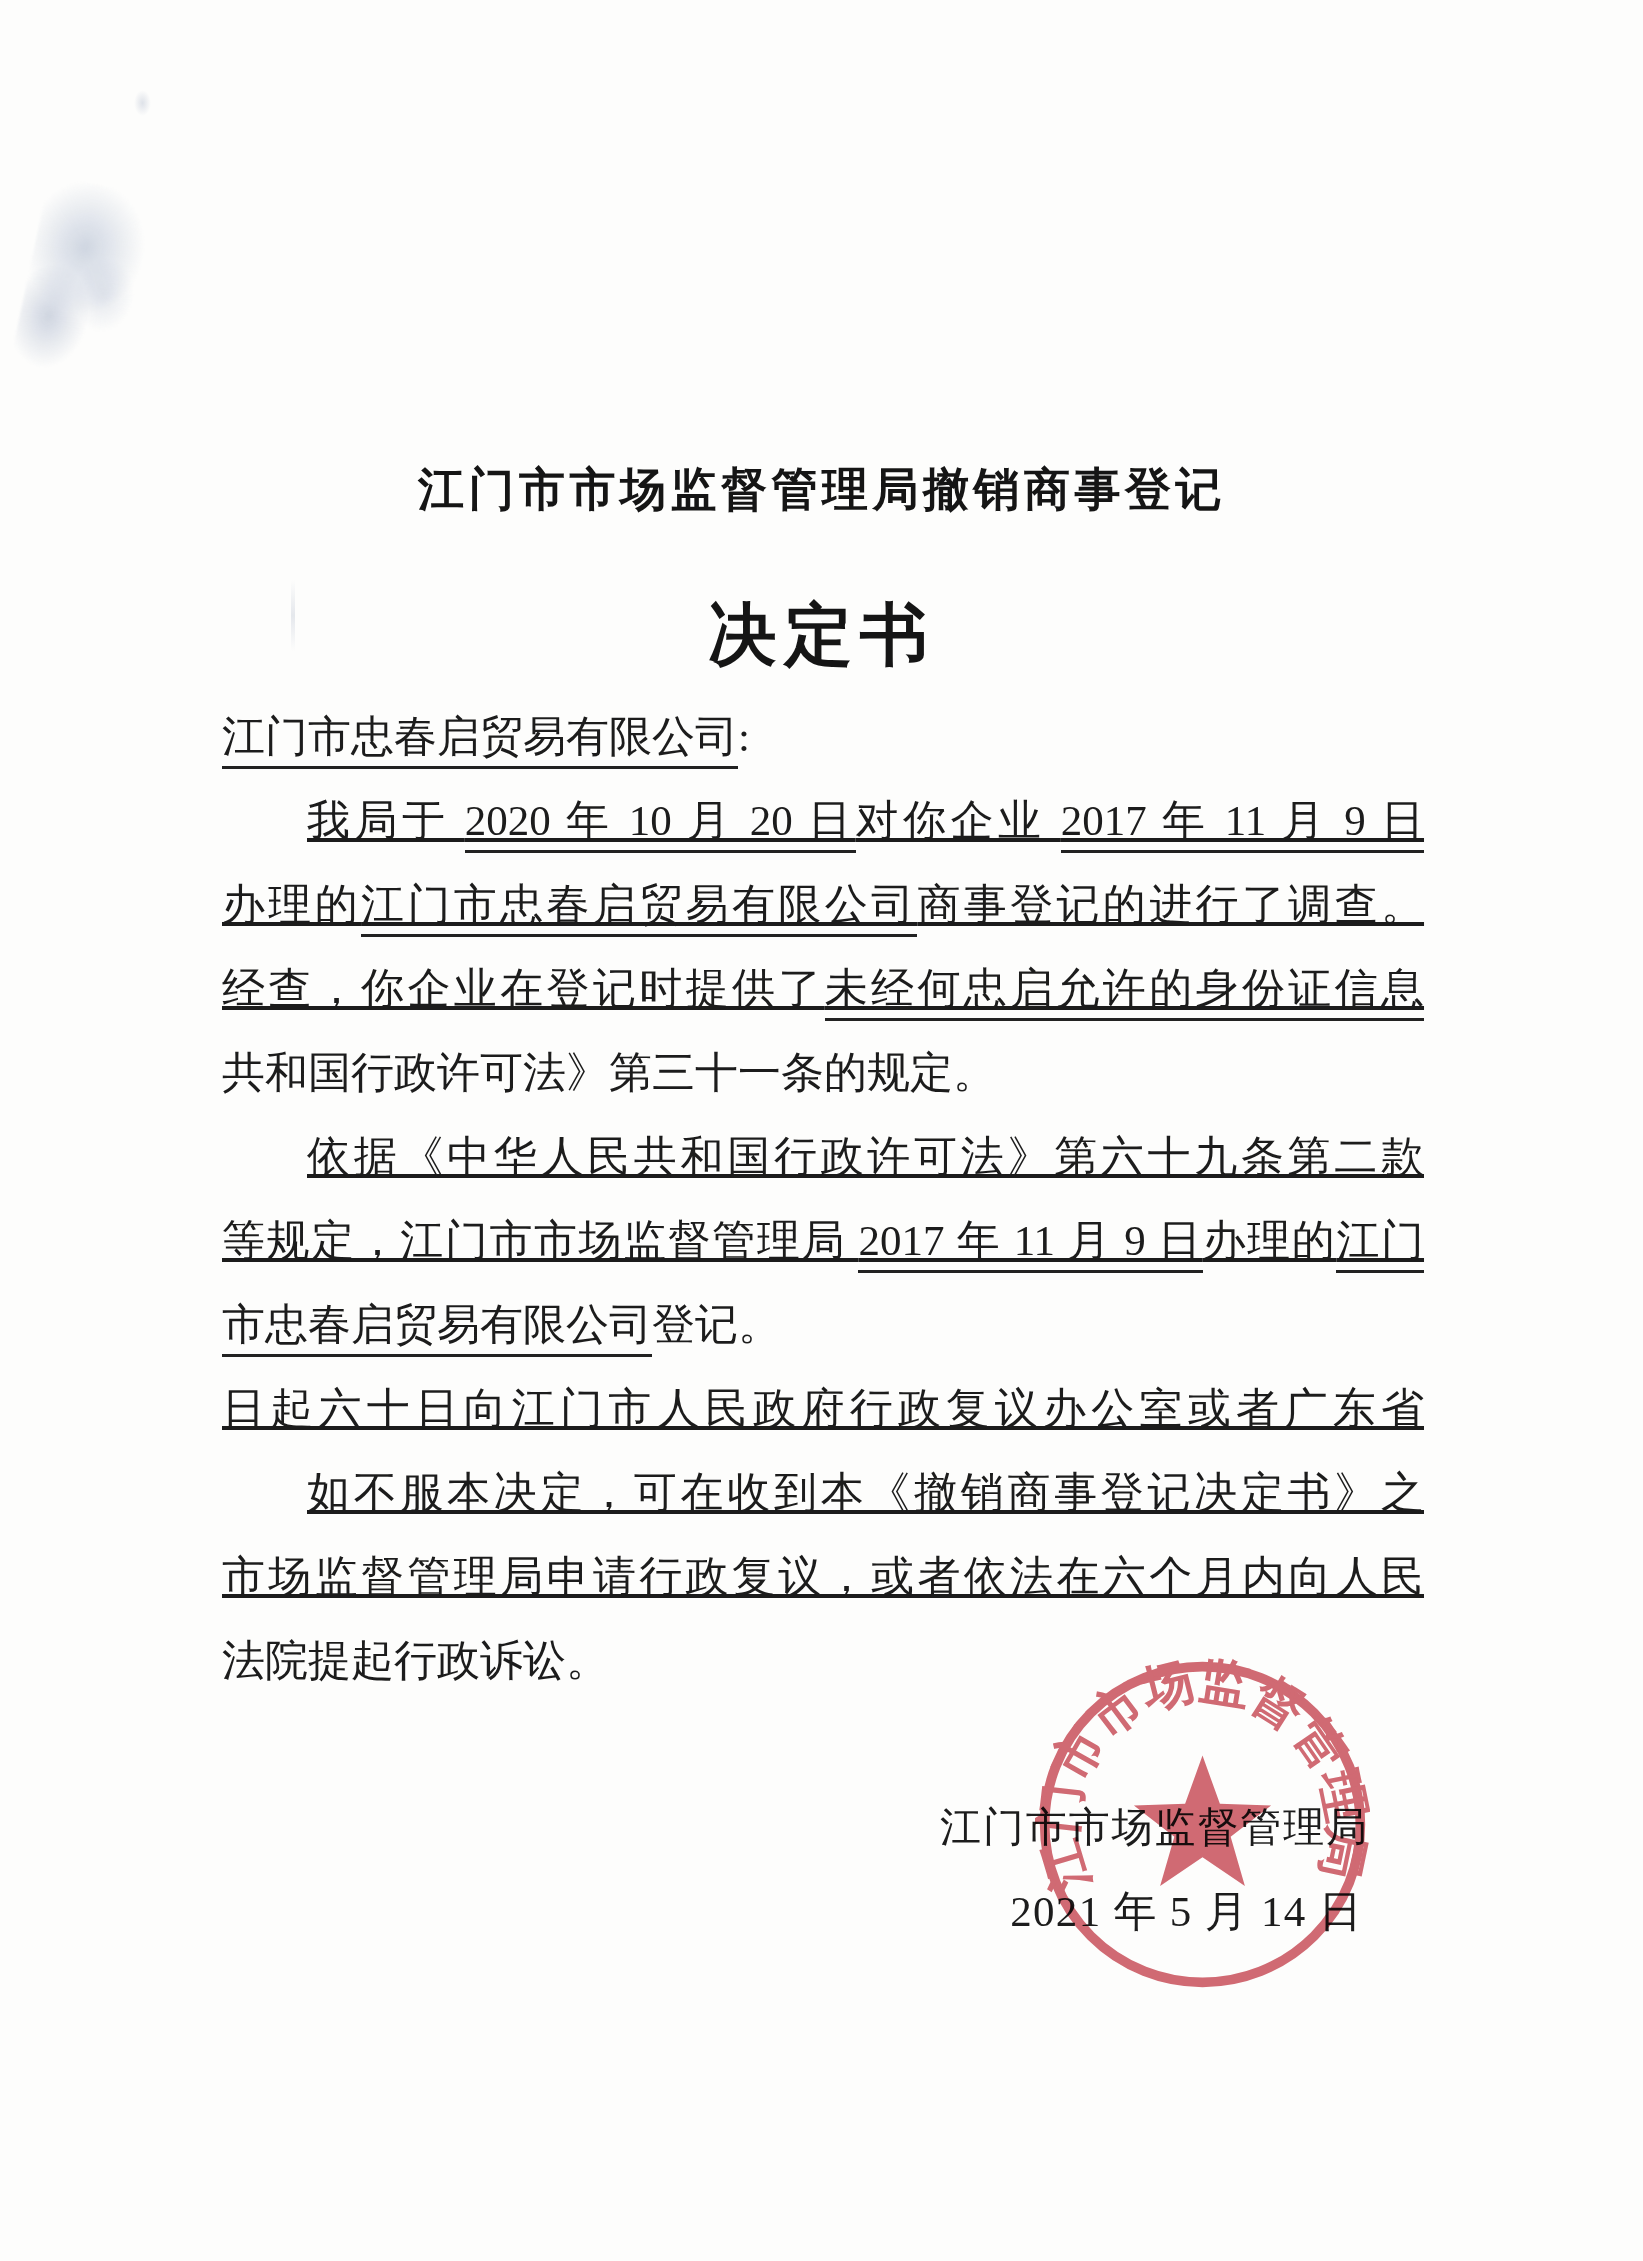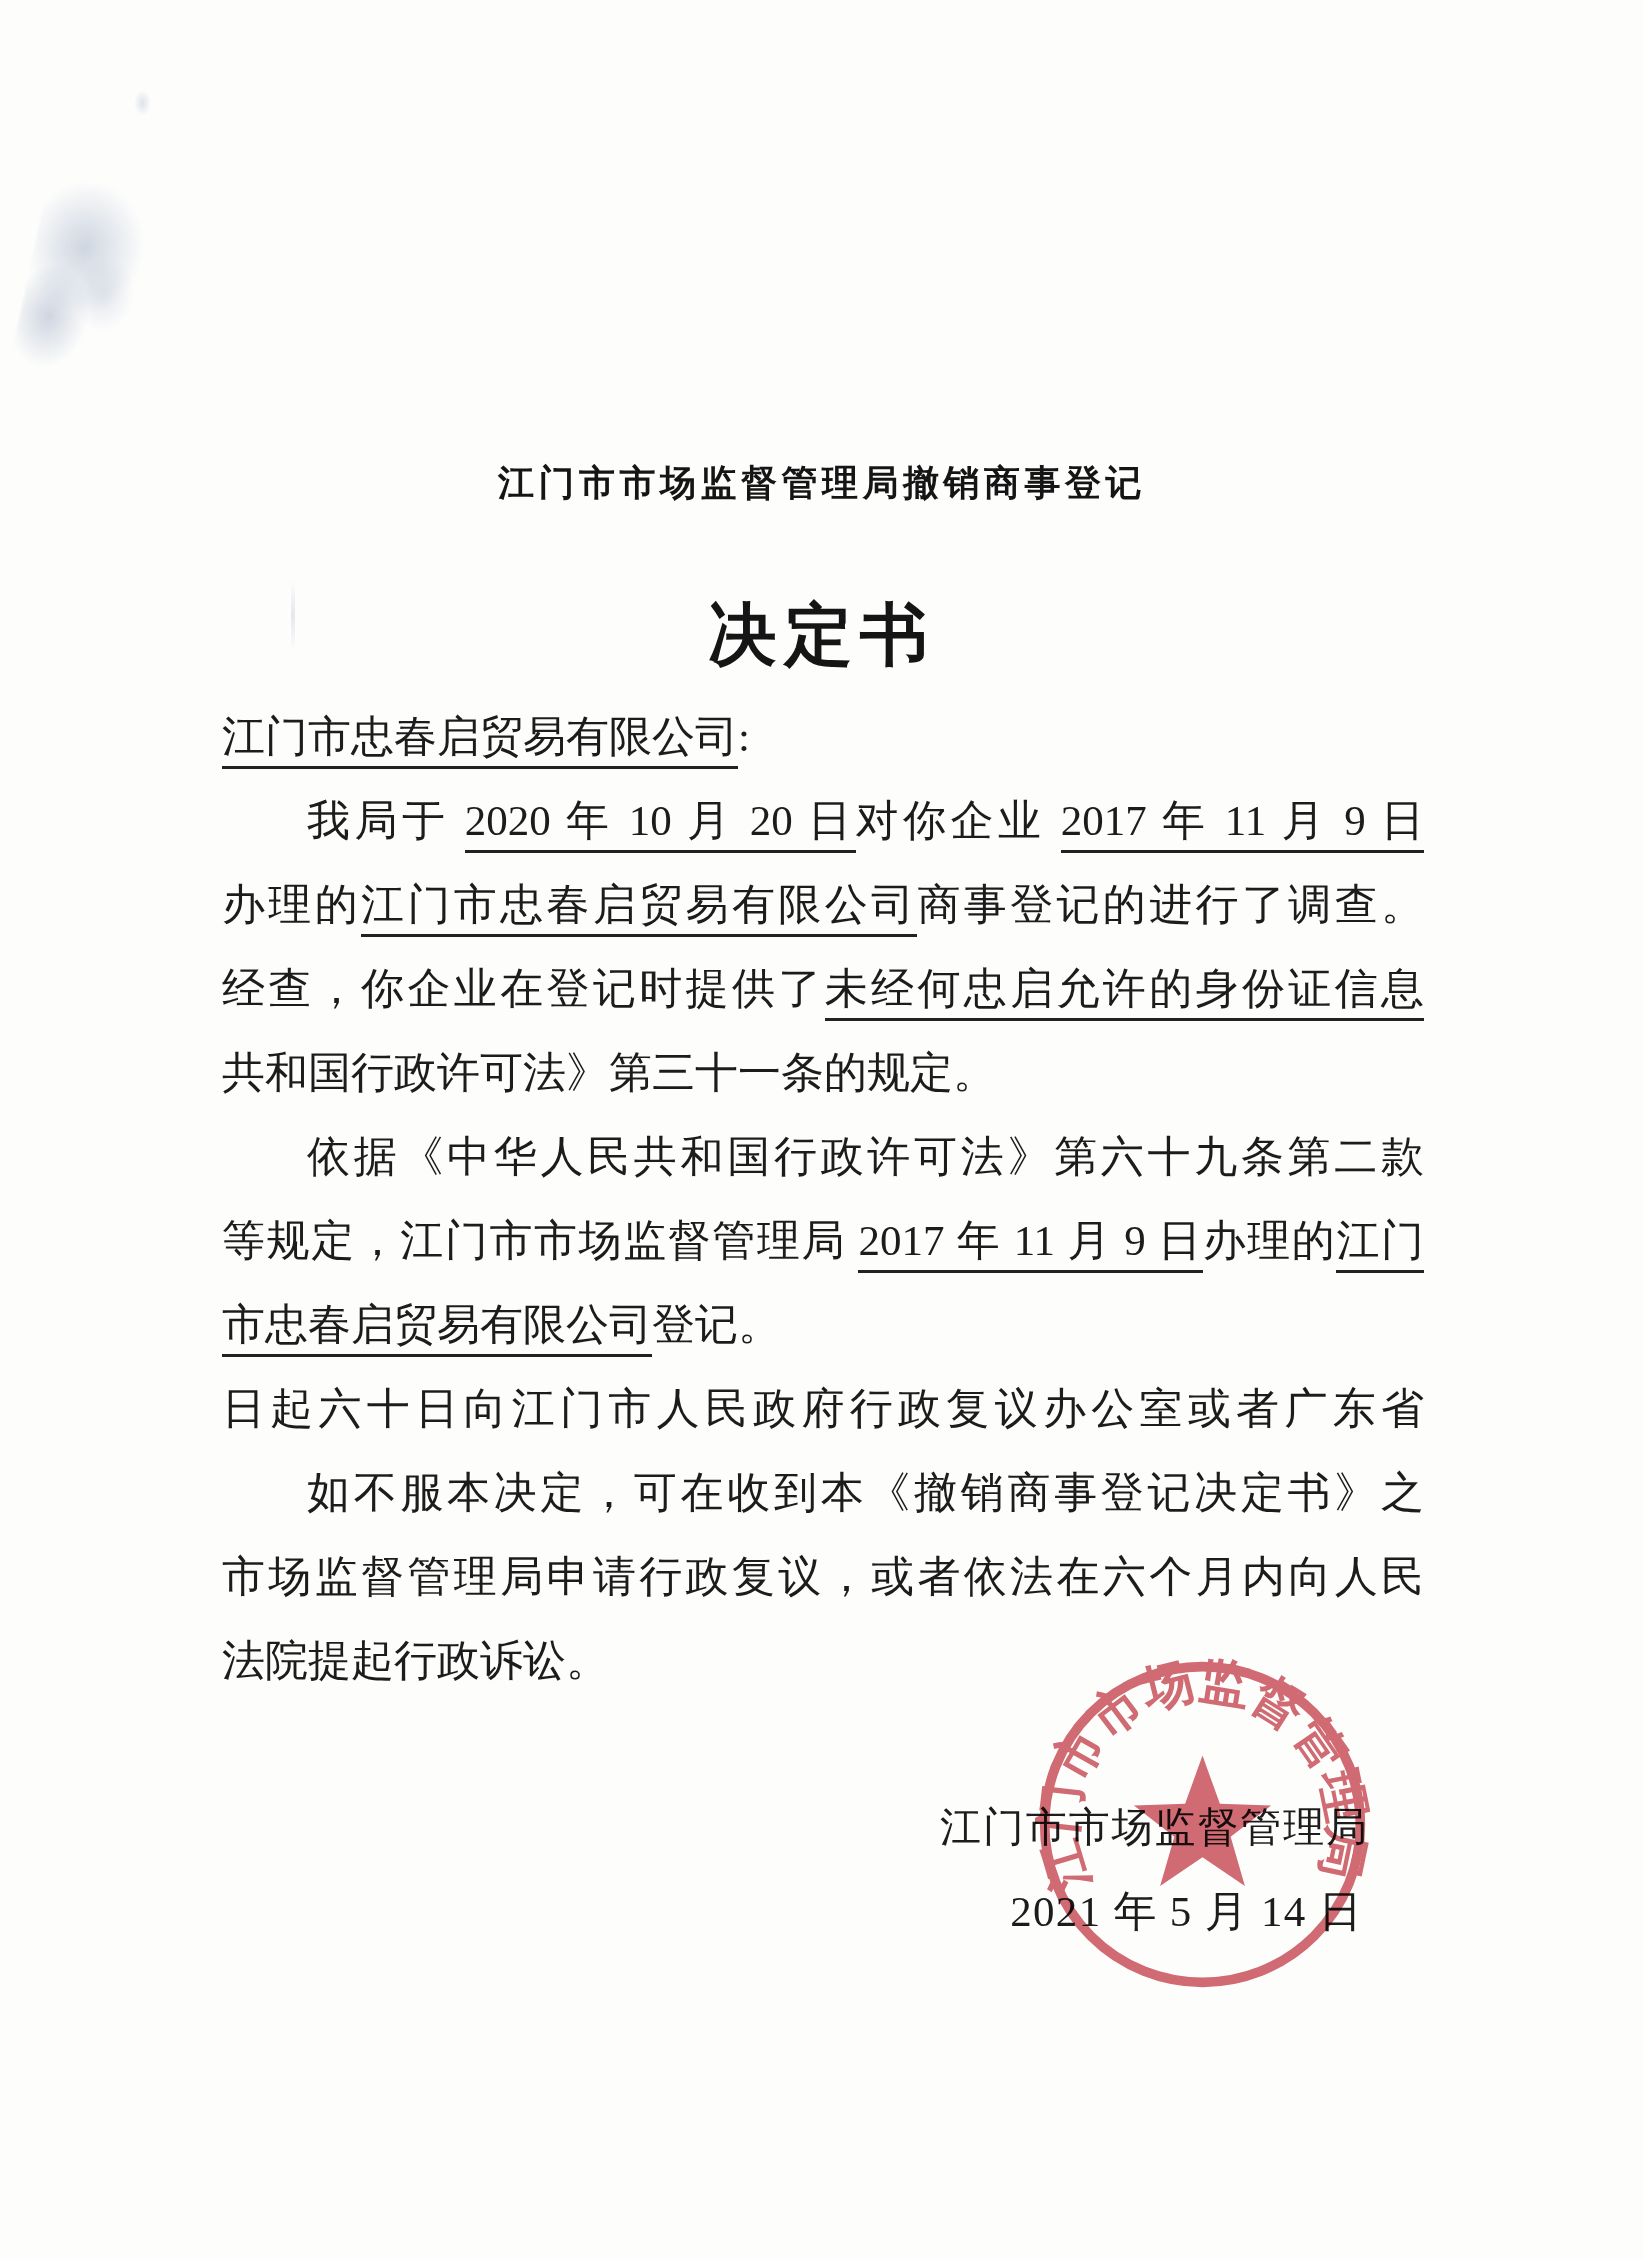"江门市市场监督管理局撤销商事登记" .title1 { font-size: 36px -> 46px }
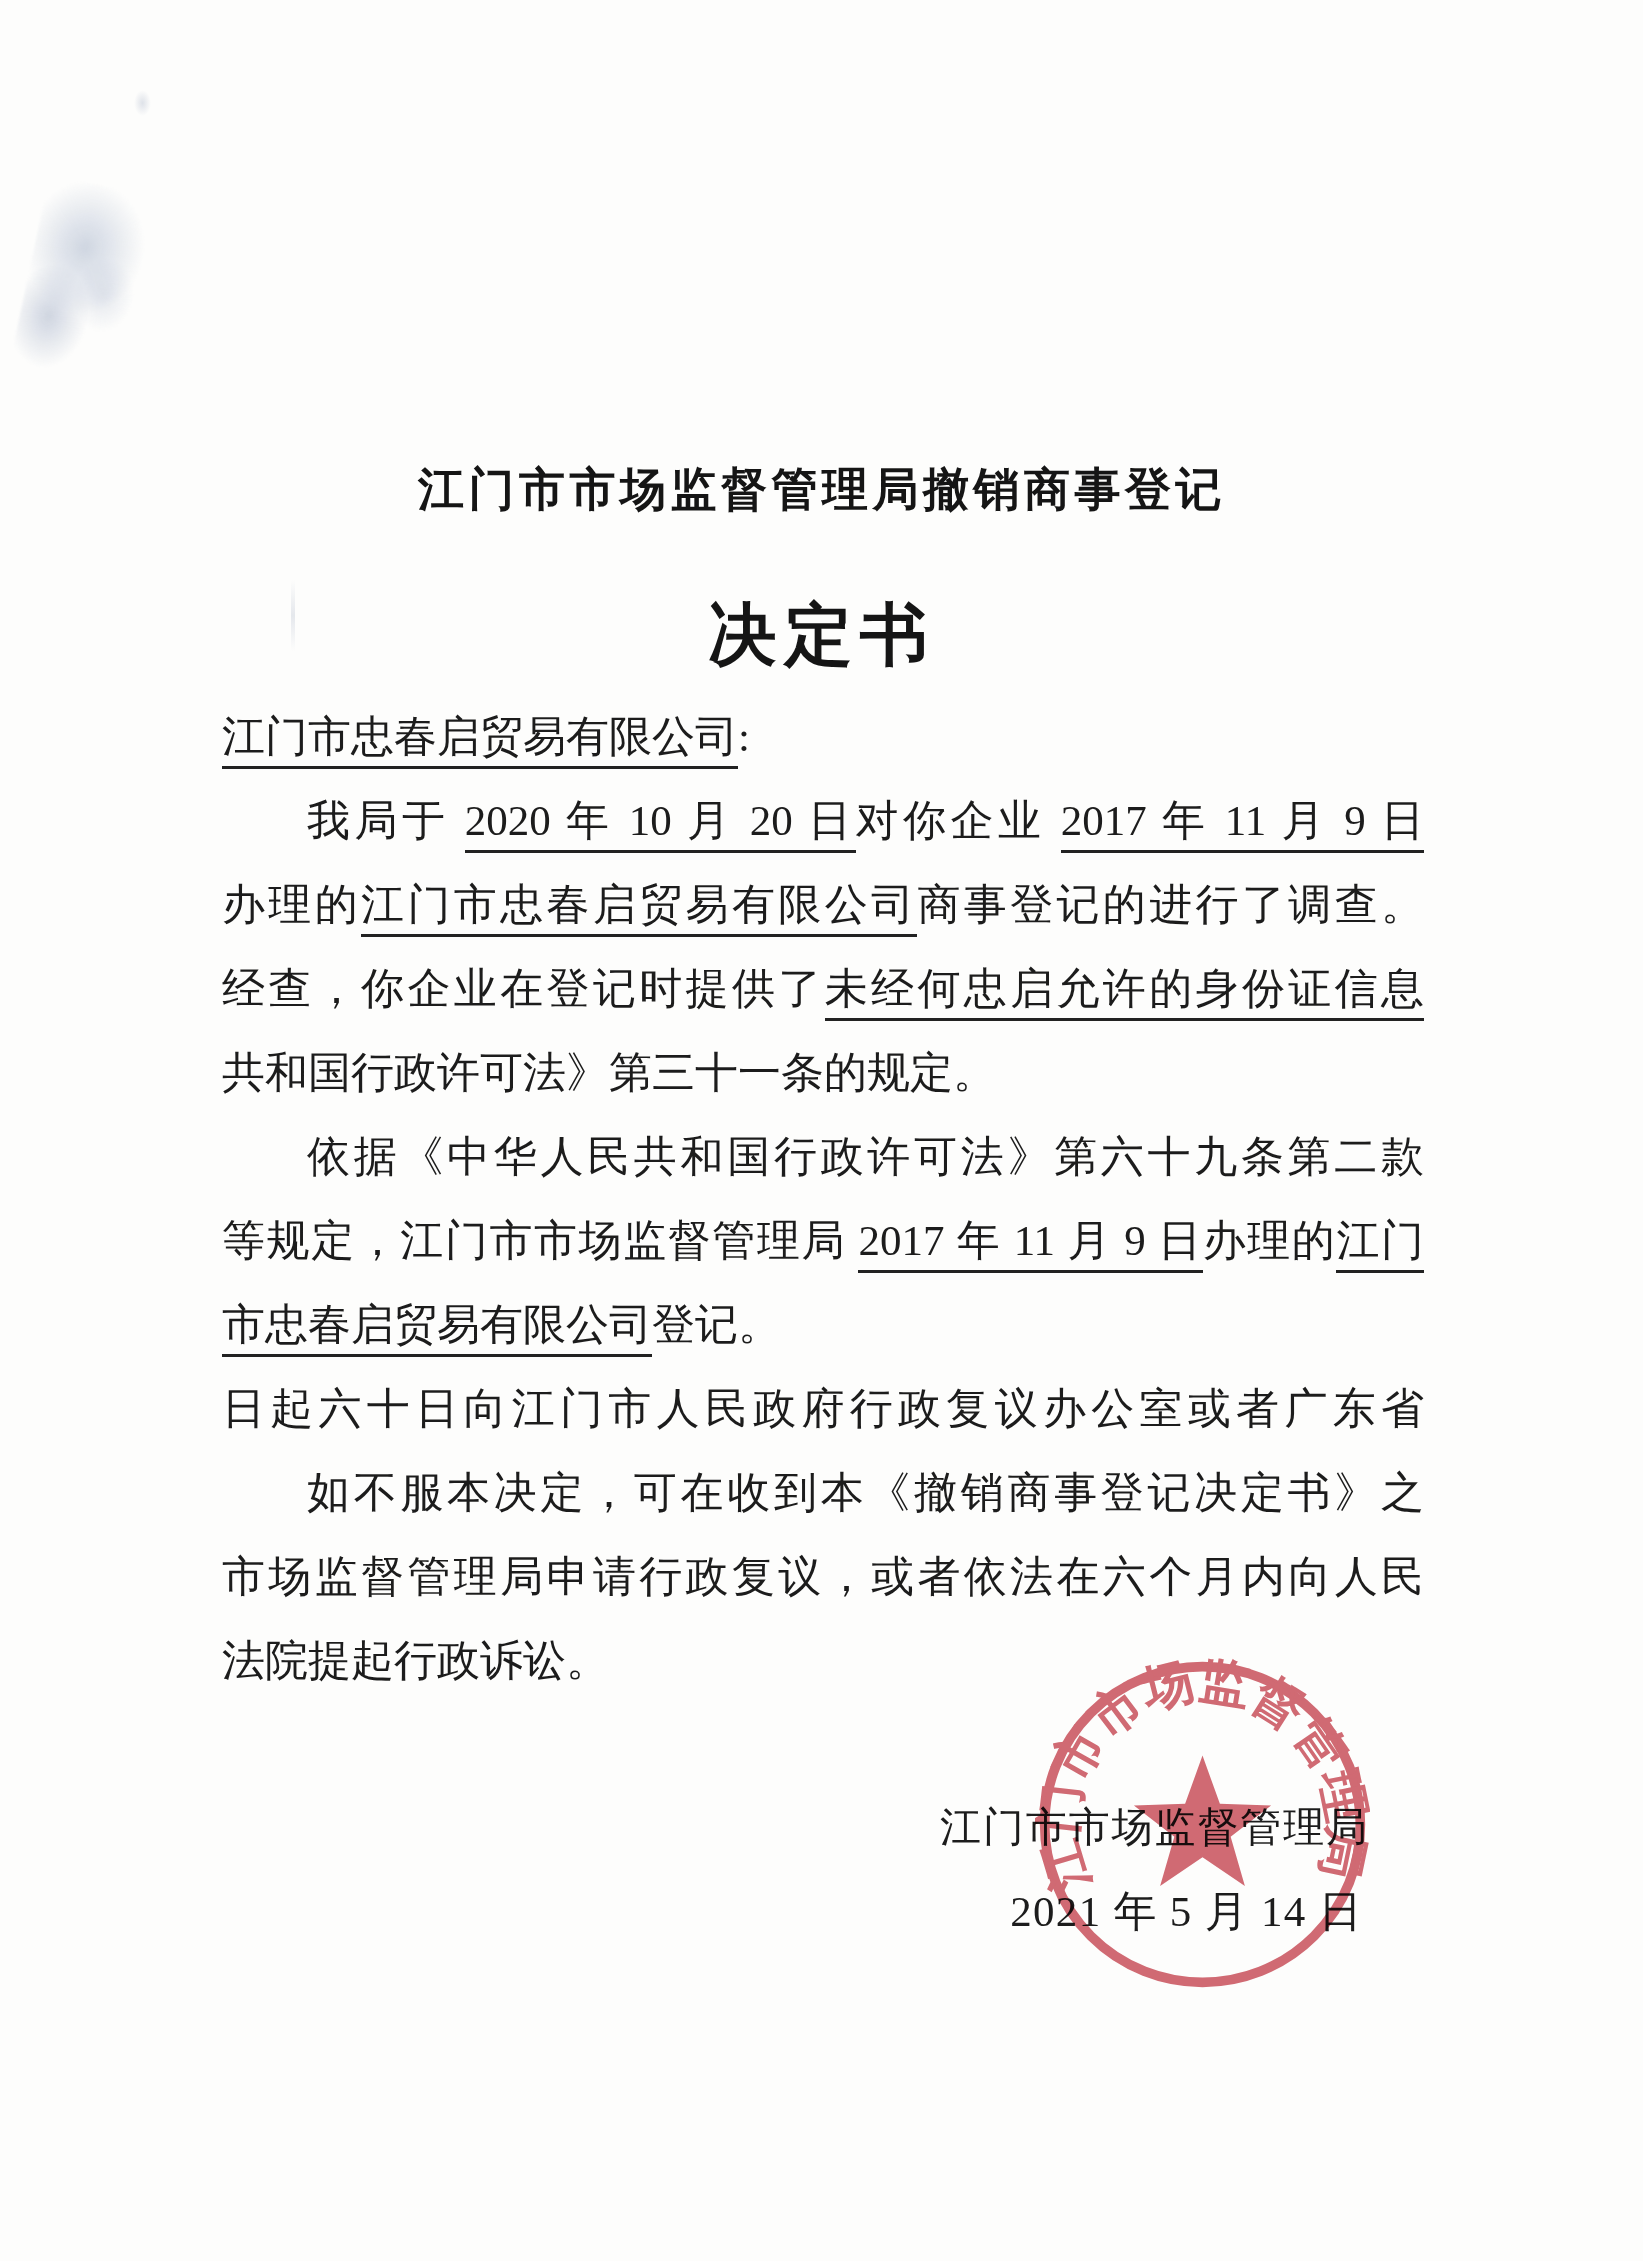"我局于 2020 年 10 月" .line.just { text-decoration: none -> underline }
